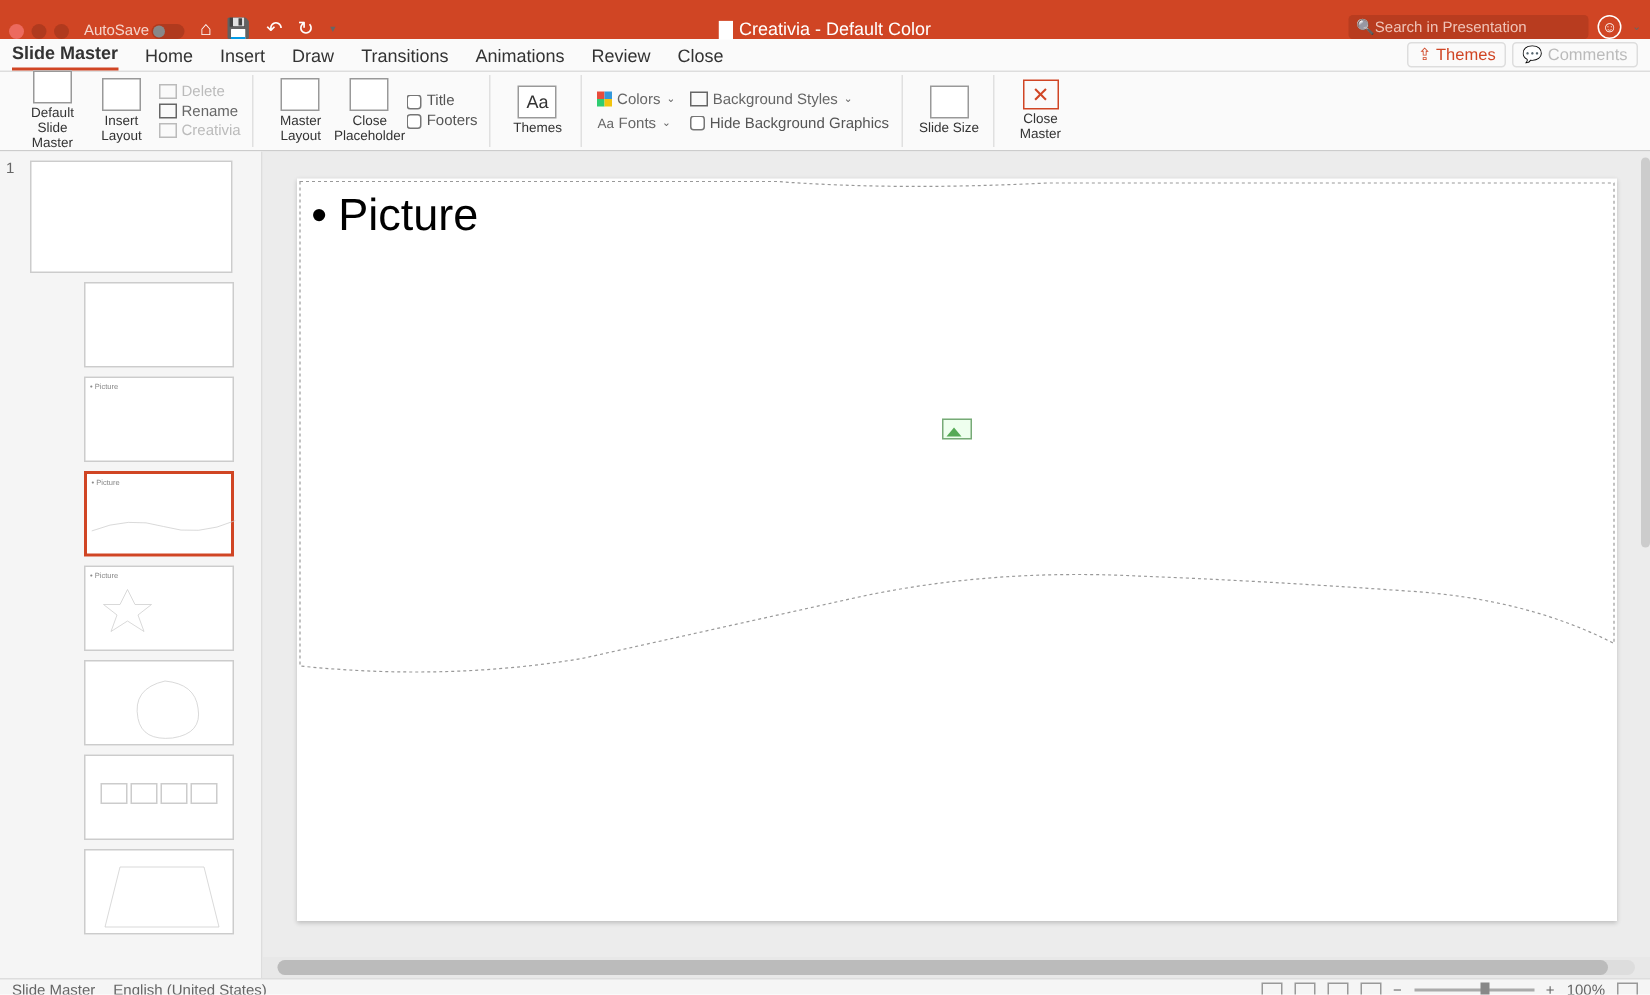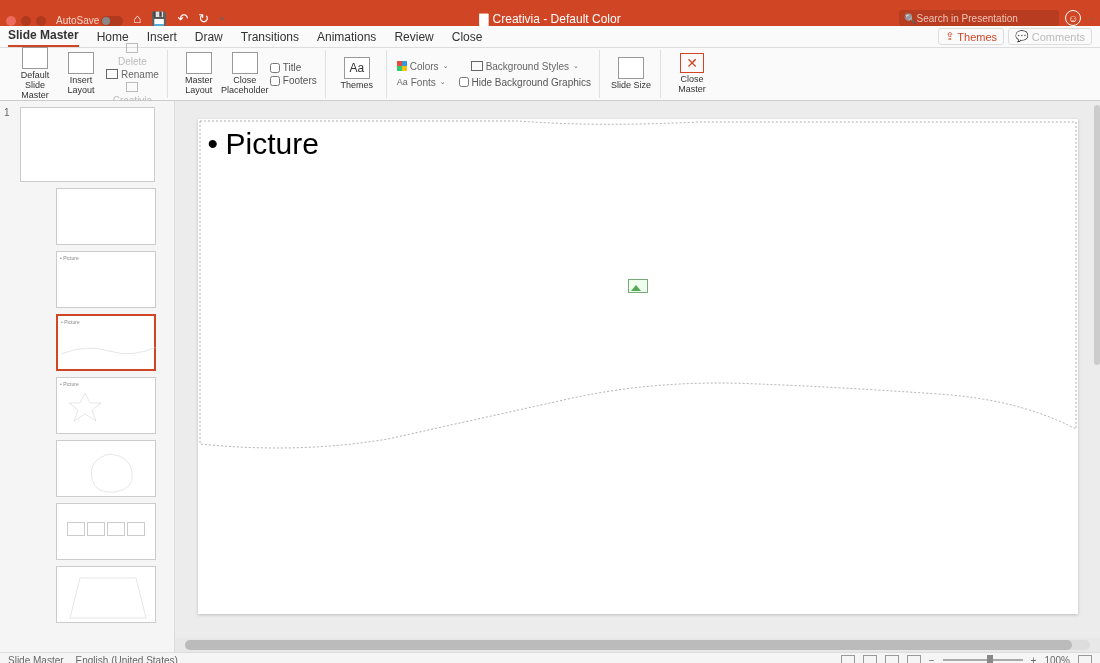"Delete" .mini-item.disabled { flex-direction: column -> none }
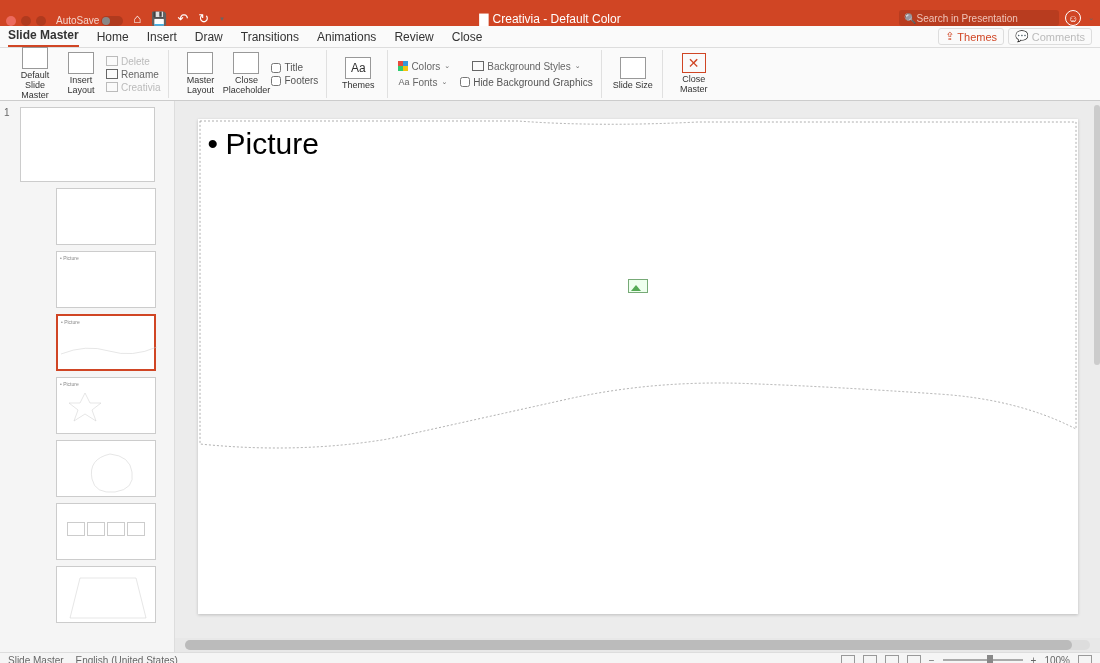"Background Styles" div.mini-list { align-items: center -> none }
